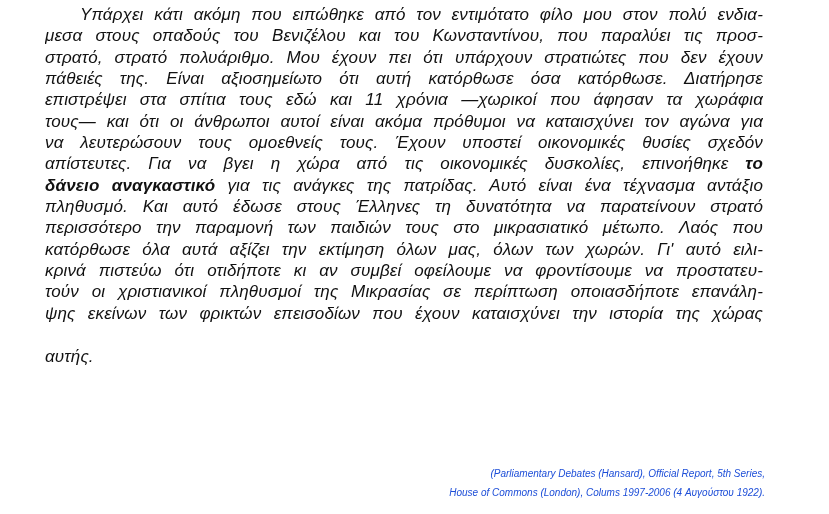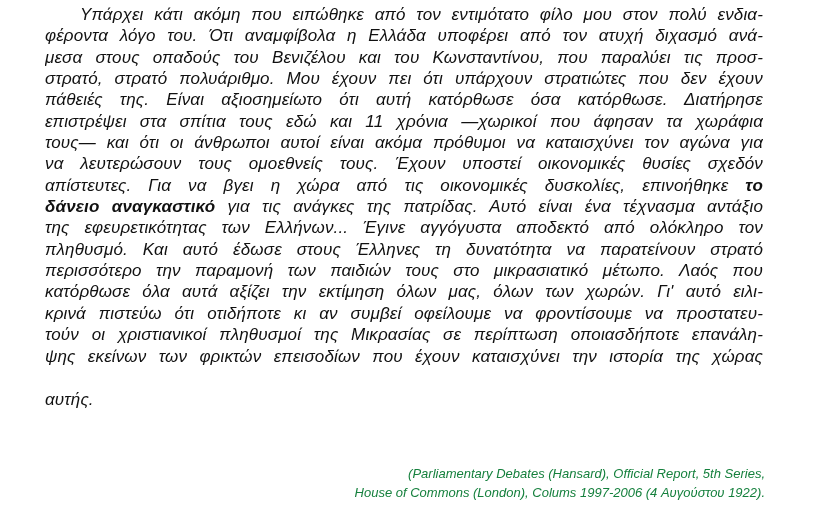"φέροντα λόγο του. Ότι αναμφίβολα" span.line { html: <span><span>φέροντα λόγο του. Ότι αναμφίβολα η Ελλάδα υποφέρει από τον ατυχή διχασμό ανά-</span></span> -> none }
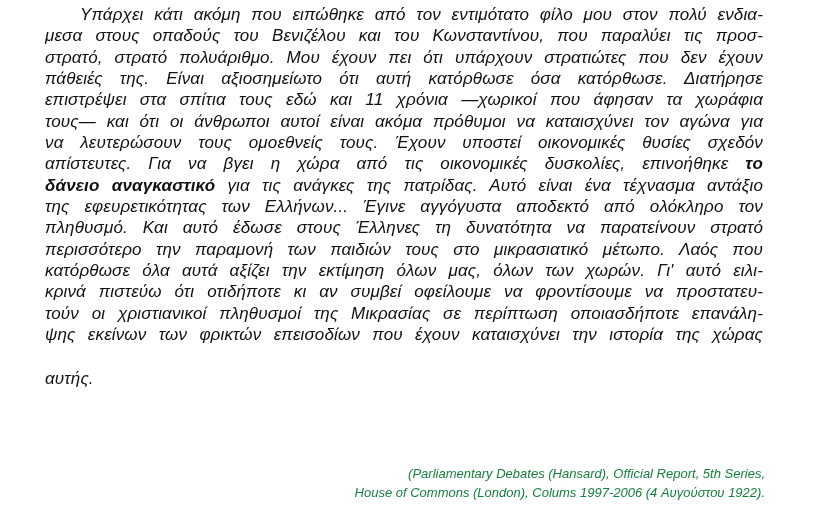"της εφευρετικότητας των Ελλήνων... Έγινε" span.line { html: <span><span>της εφευρετικότητας των Ελλήνων... Έγινε αγγόγυστα αποδεκτό από ολόκληρο τον</span></span> -> none }
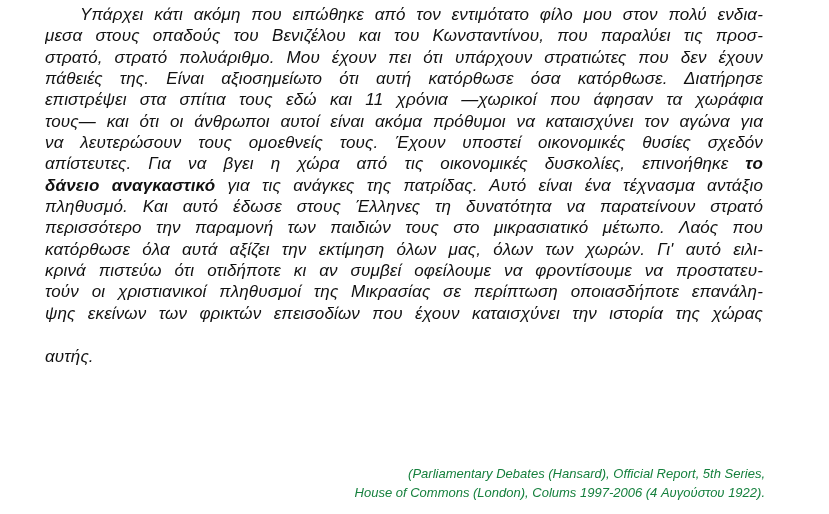"(Parliamentary Debates (Hansard)," .citation { color: #15803d -> #1d4ed8; font-size: 13px -> 10px }
